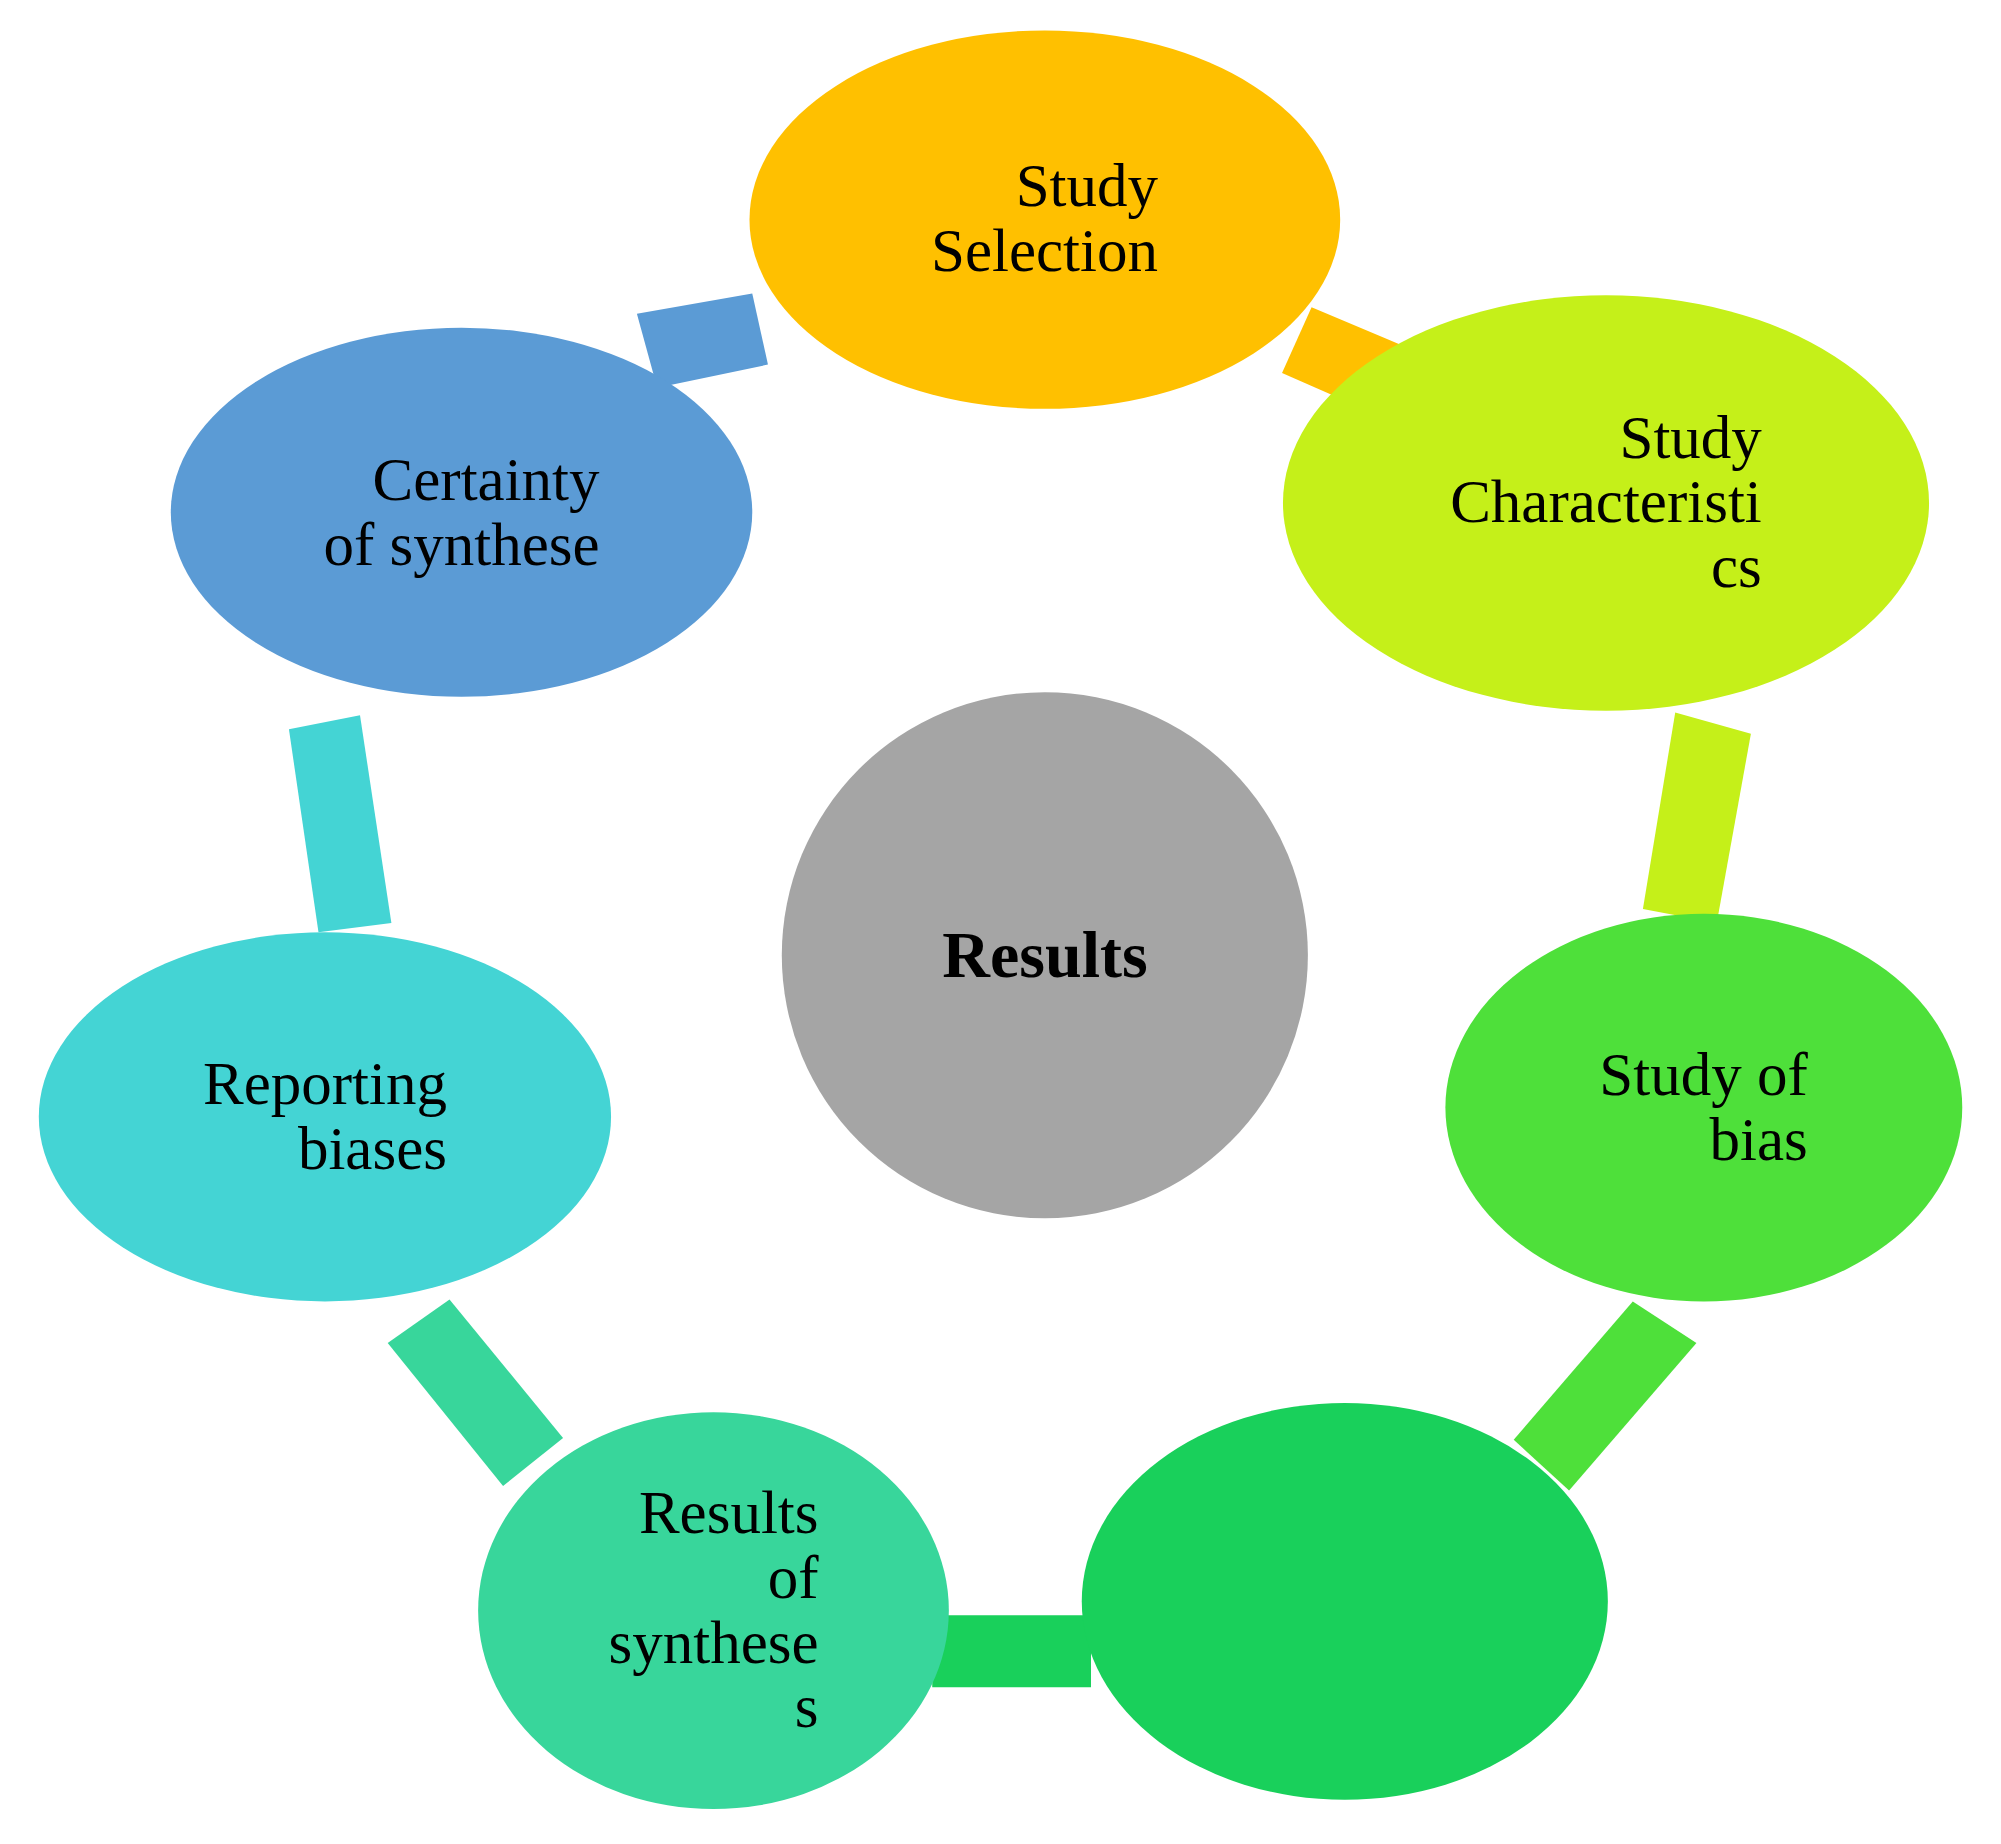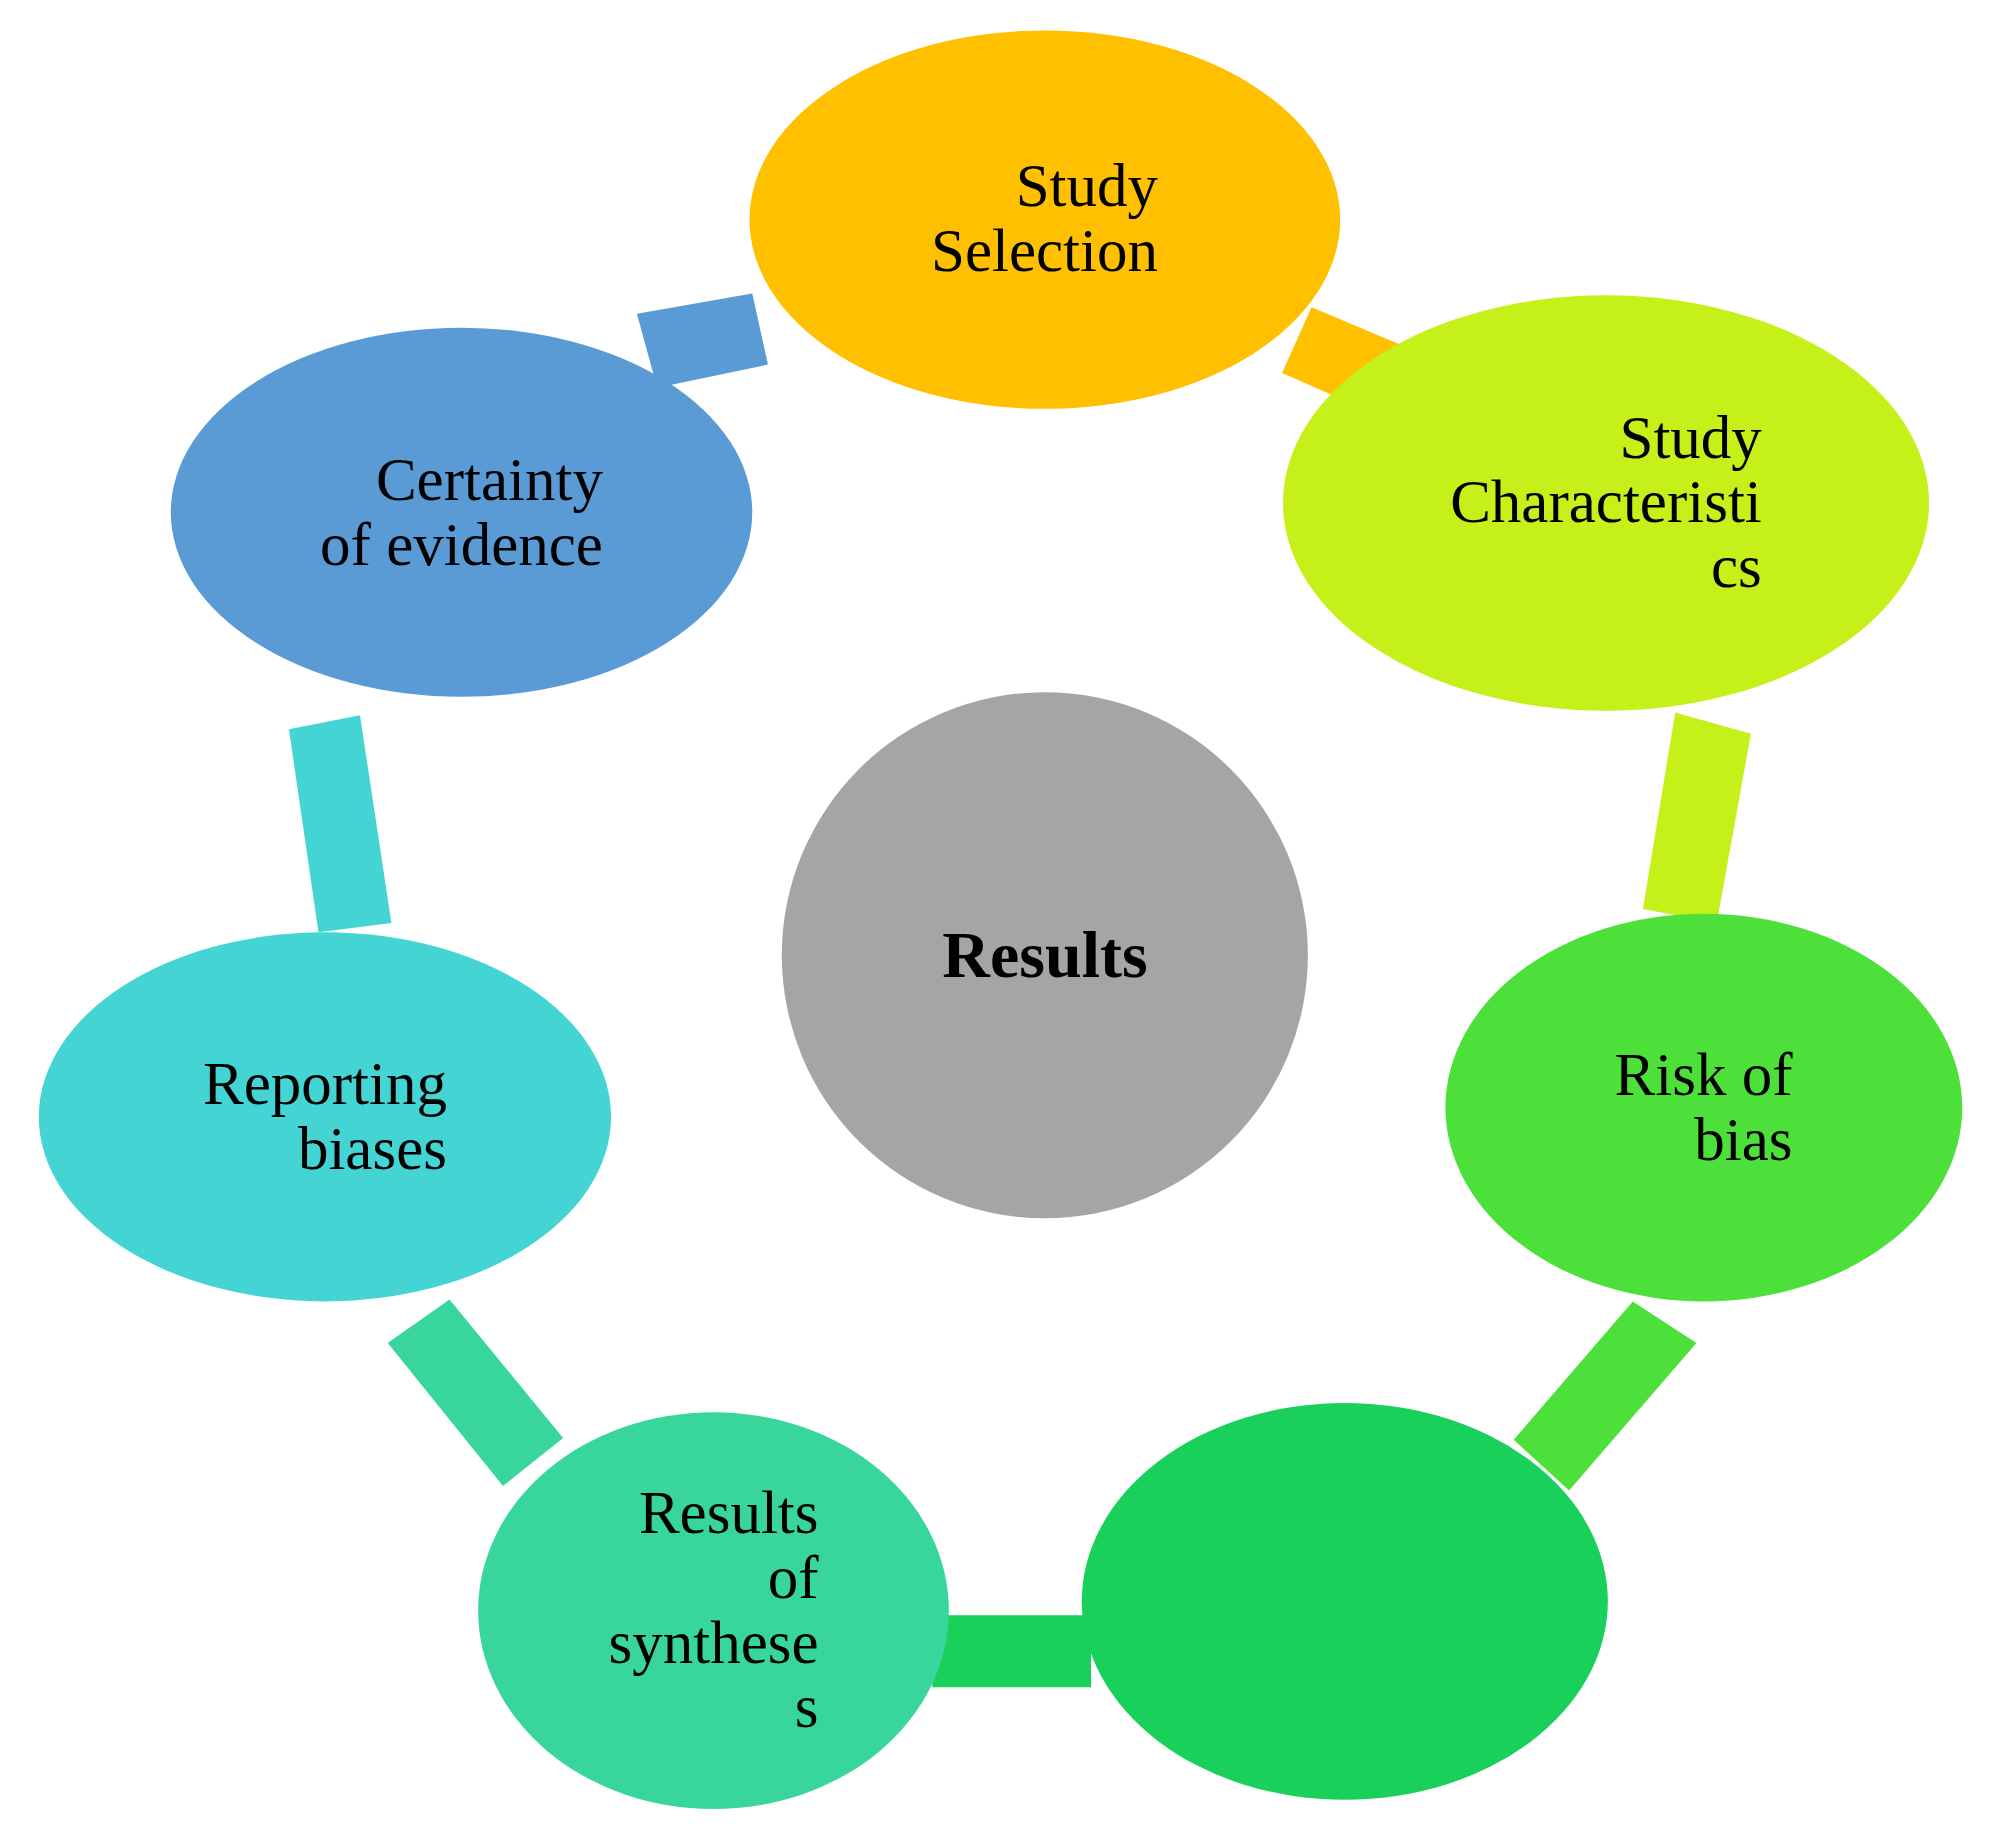"Certainty" div.node-label { text: evidence -> synthese }
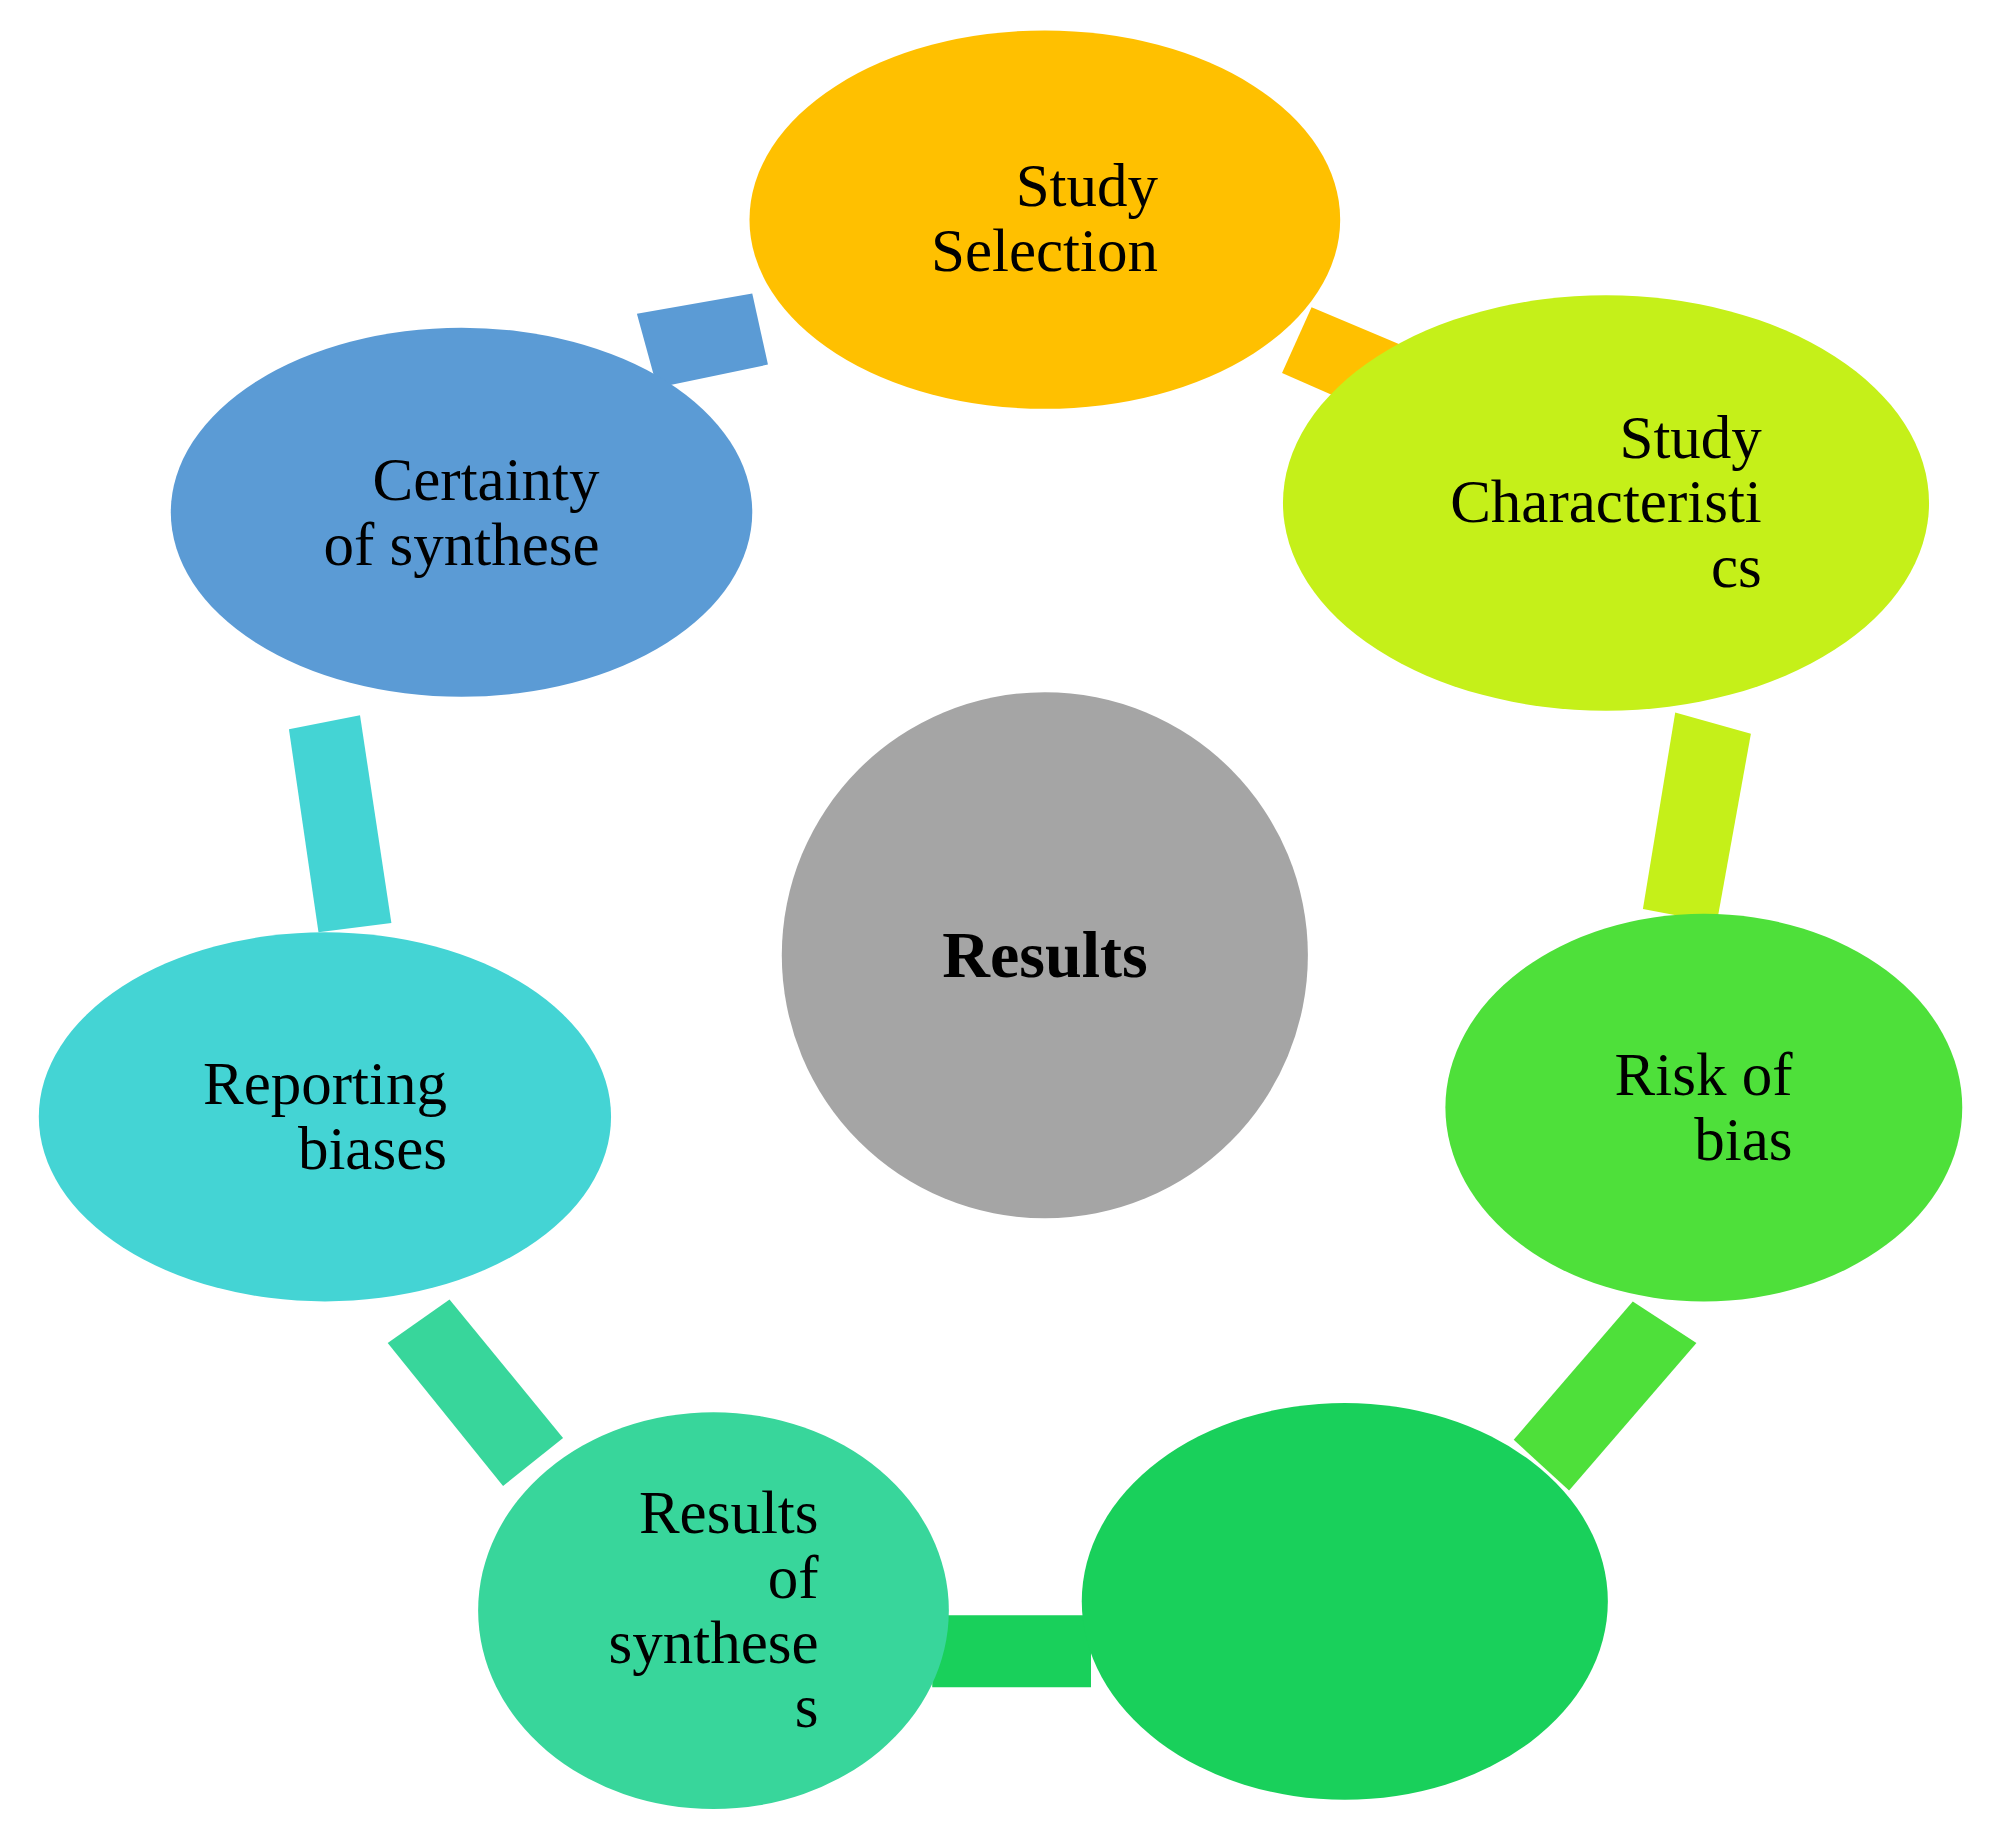"Risk of" div.node-label { text: Risk -> Study }
